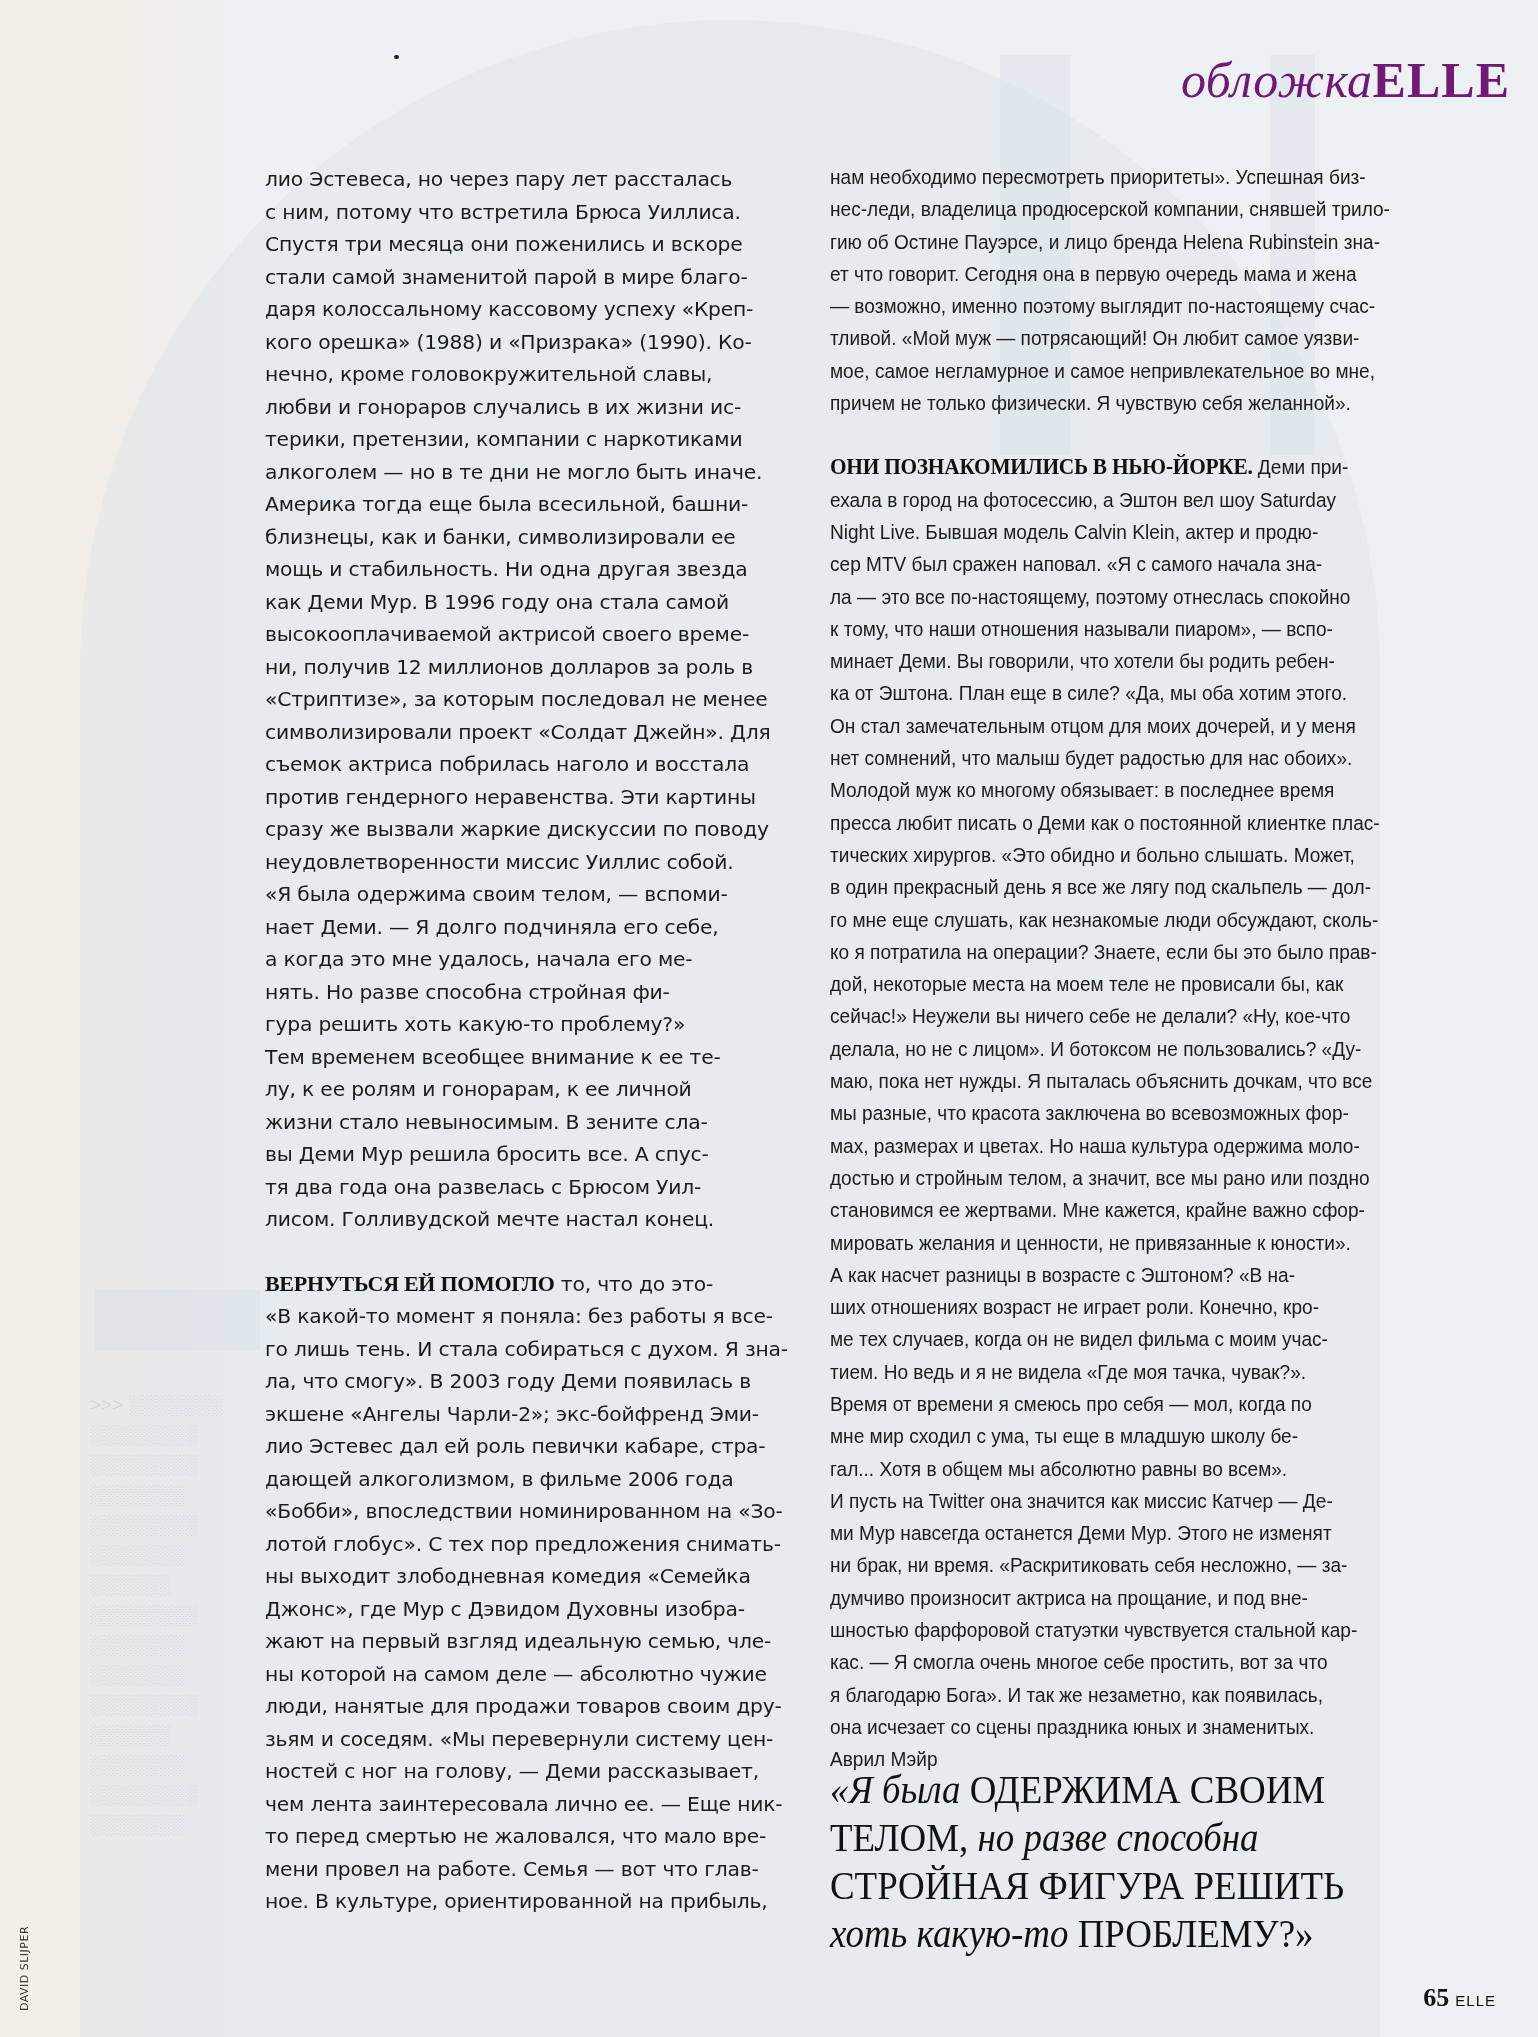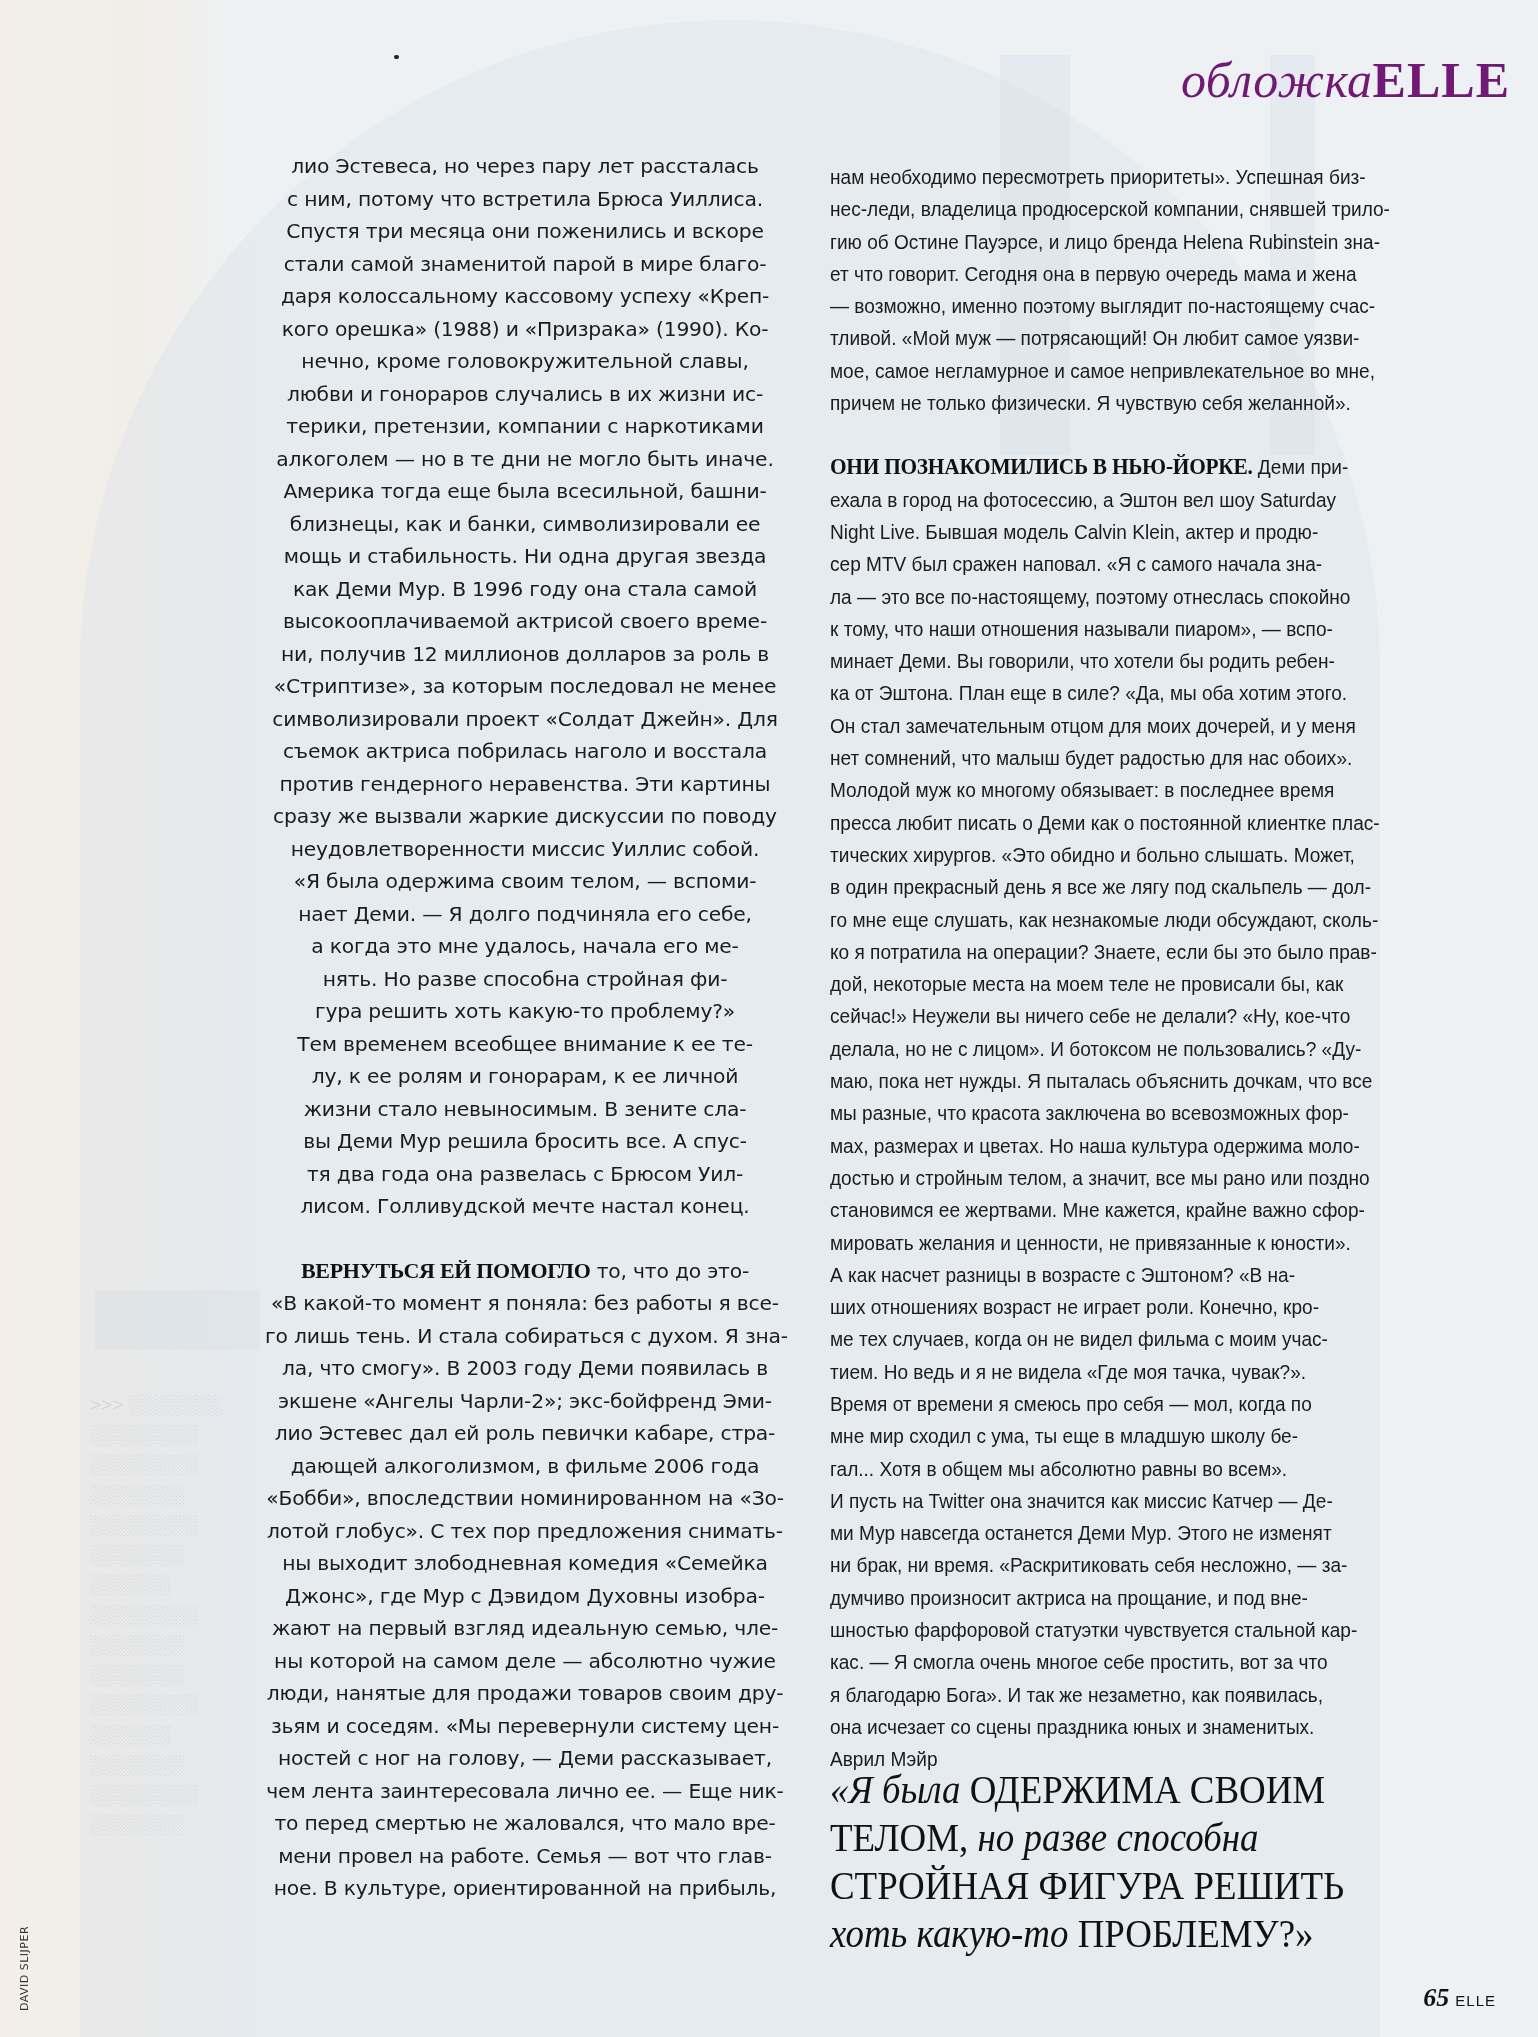"лио Эстевеса, но через пару" .col-left { text-align: center -> none; top: 150px -> 163px }
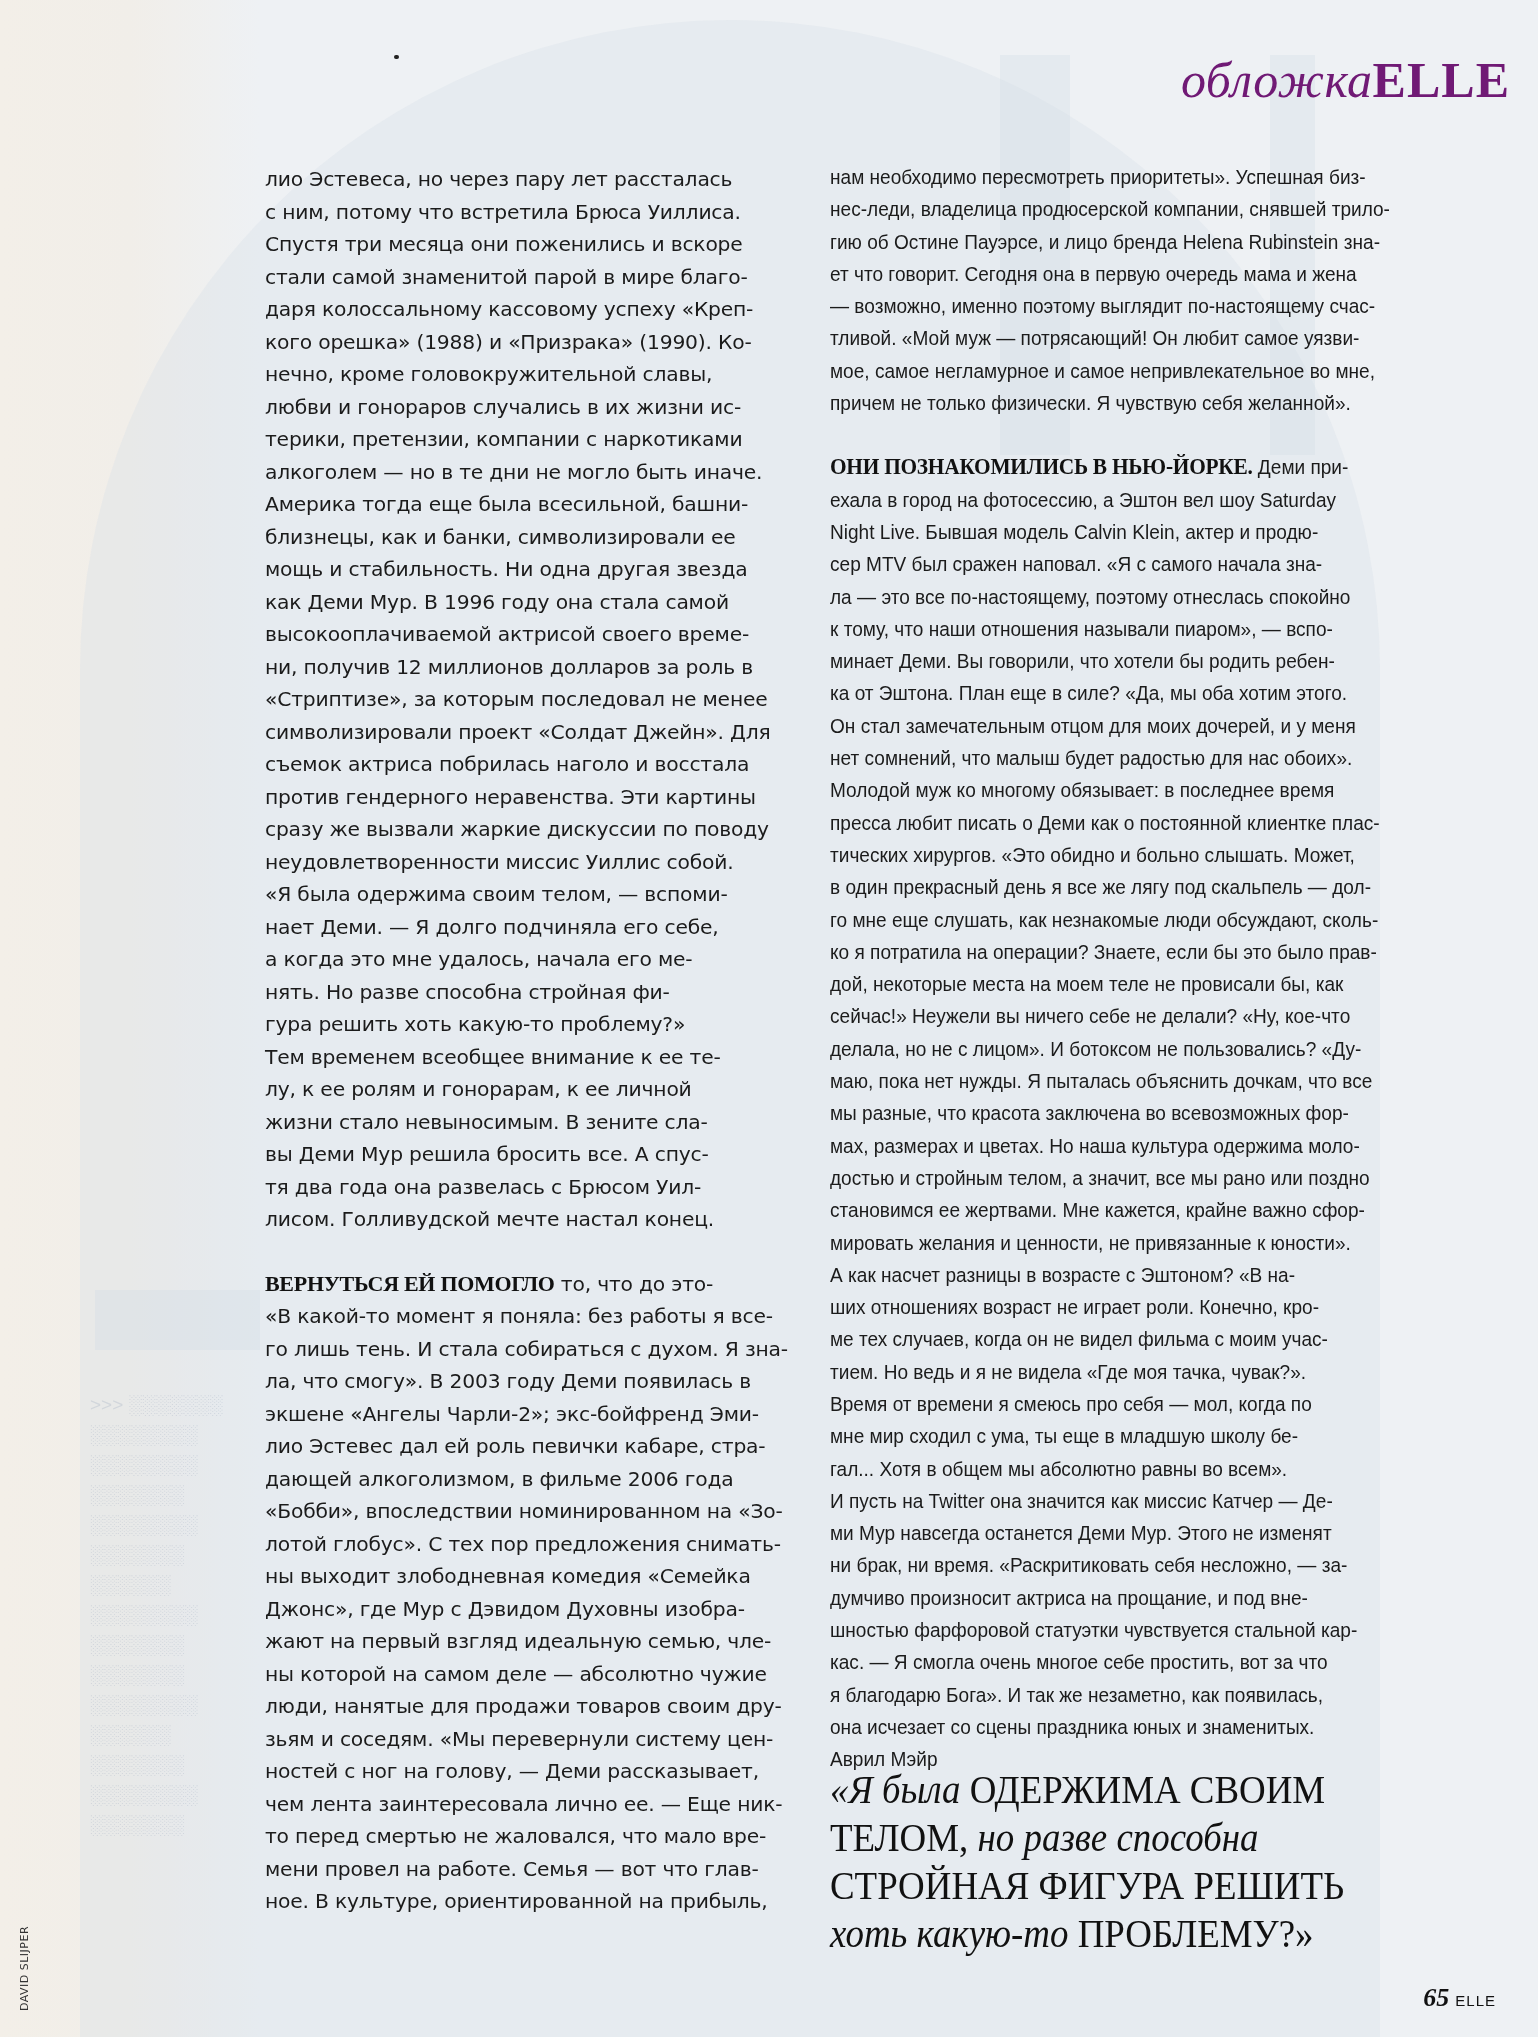"65" .folio .num { font-style: italic -> none }
